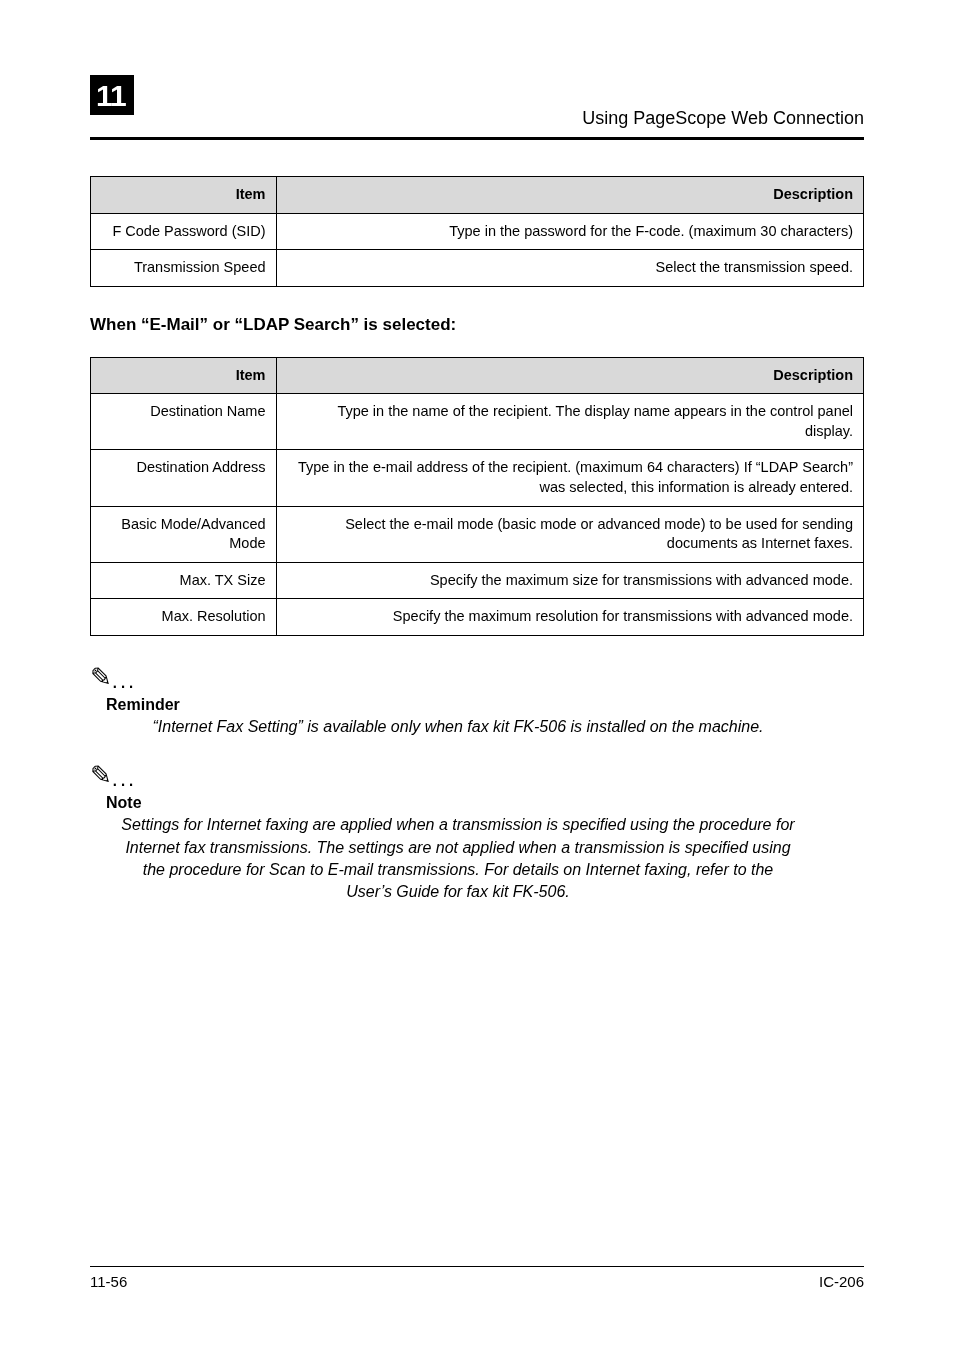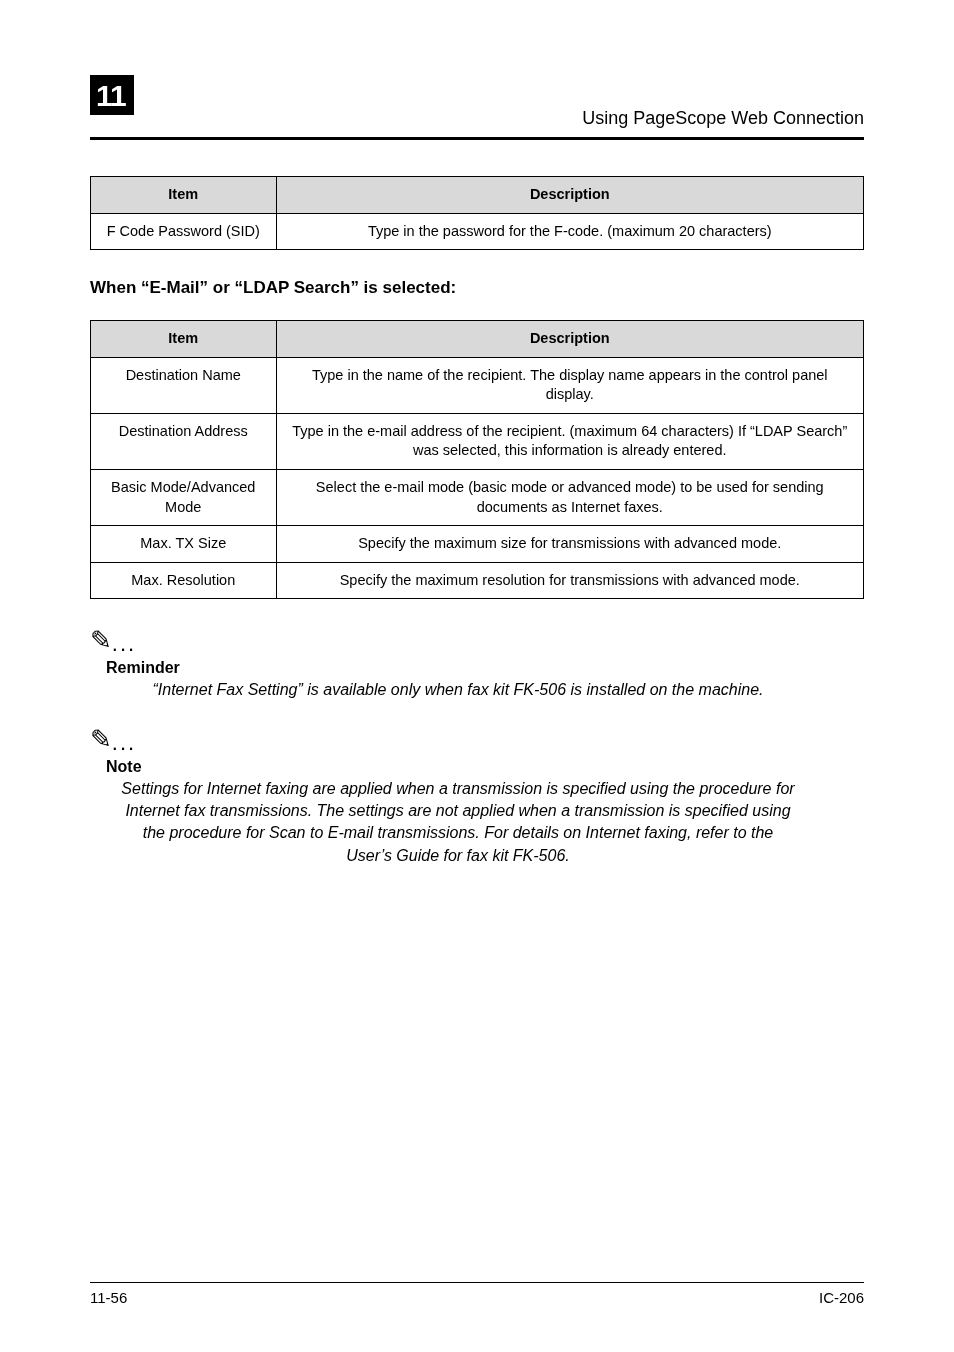"Item" table.spec th, table.spec td { text-align: center -> right }
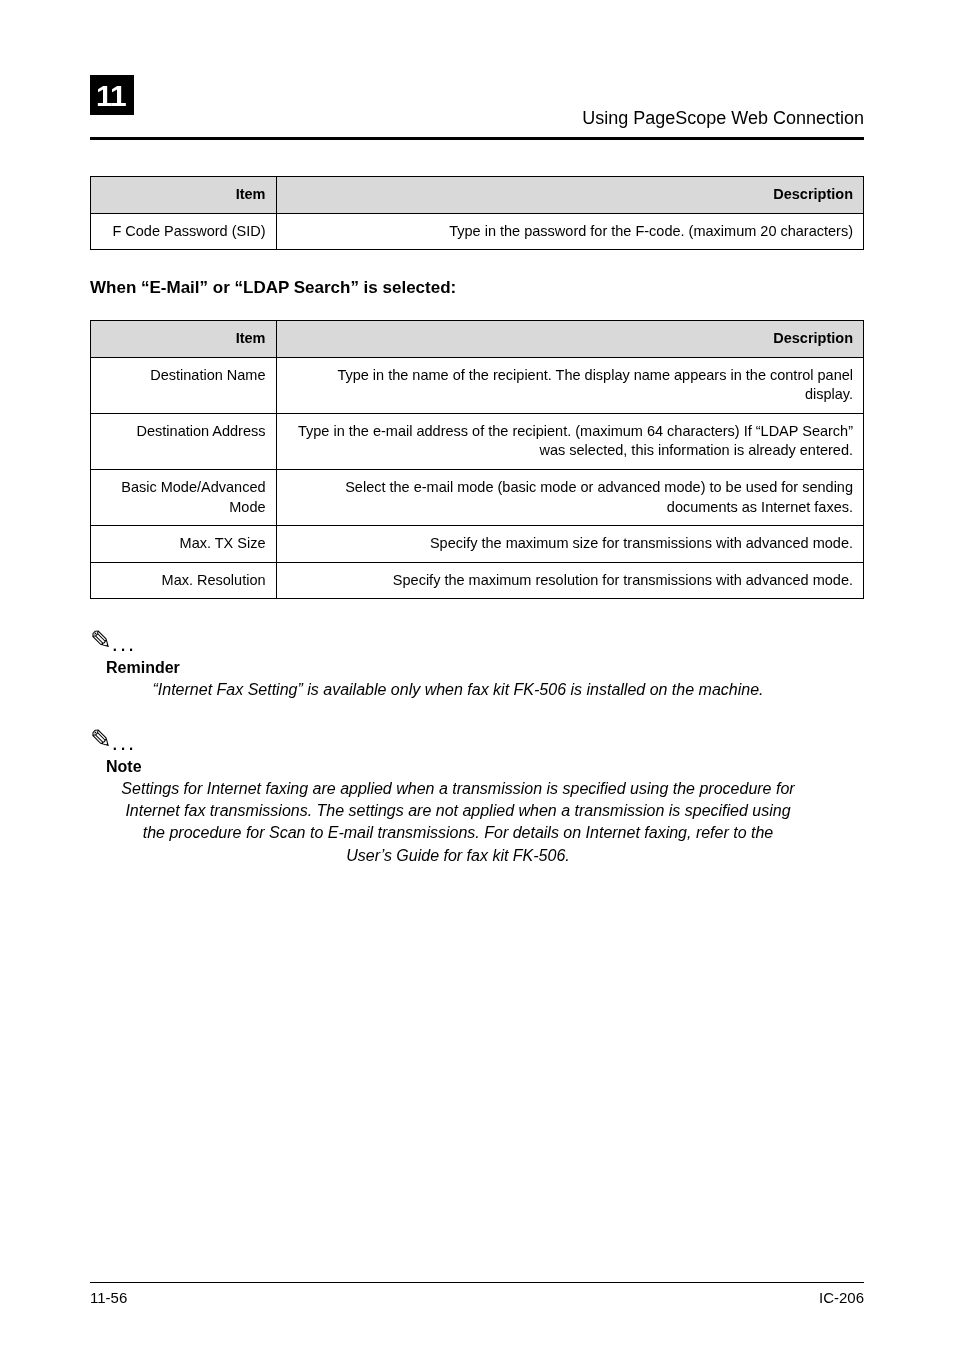"Type in the password for" td { text: 20 -> 30 }
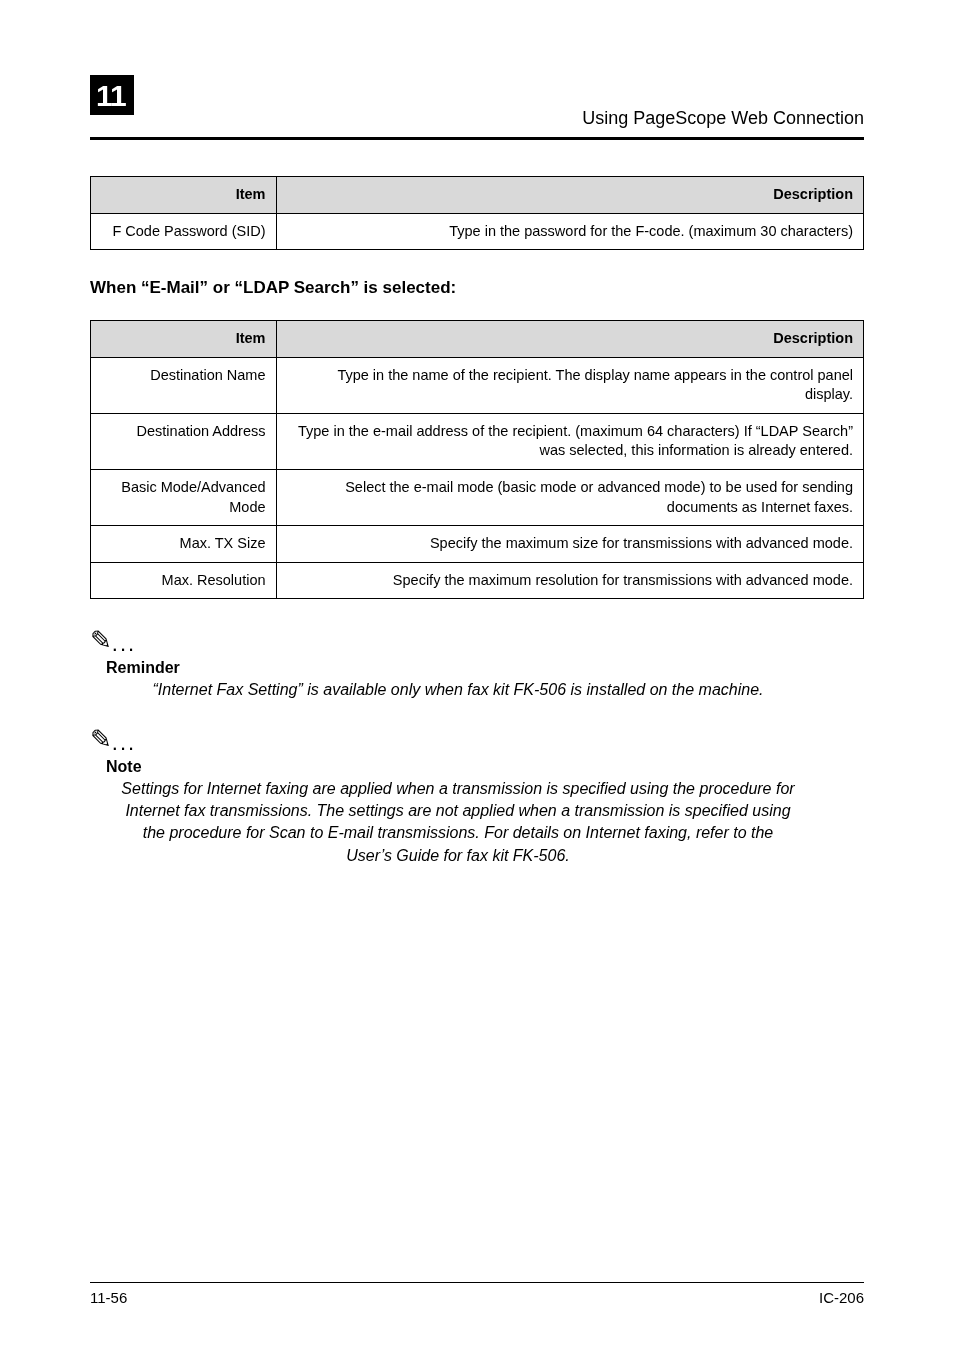"Transmission Speed" tr { html: none -> <tr> <td>Transmission Speed</td> <td>Select the transmission speed.</td> </tr> }
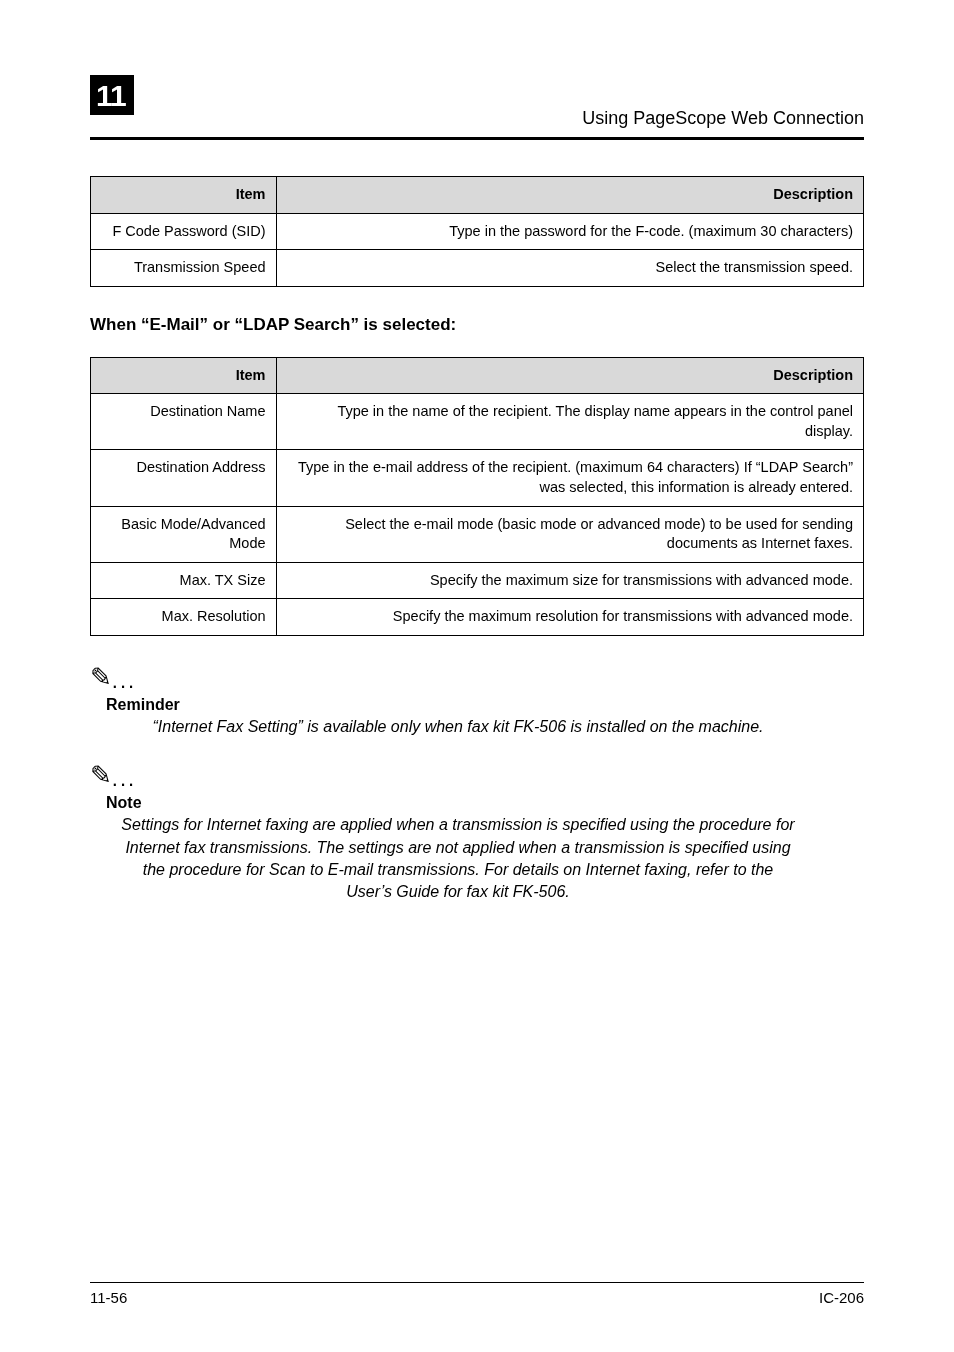"11-56" .footer-row { bottom: 46px -> 62px }
